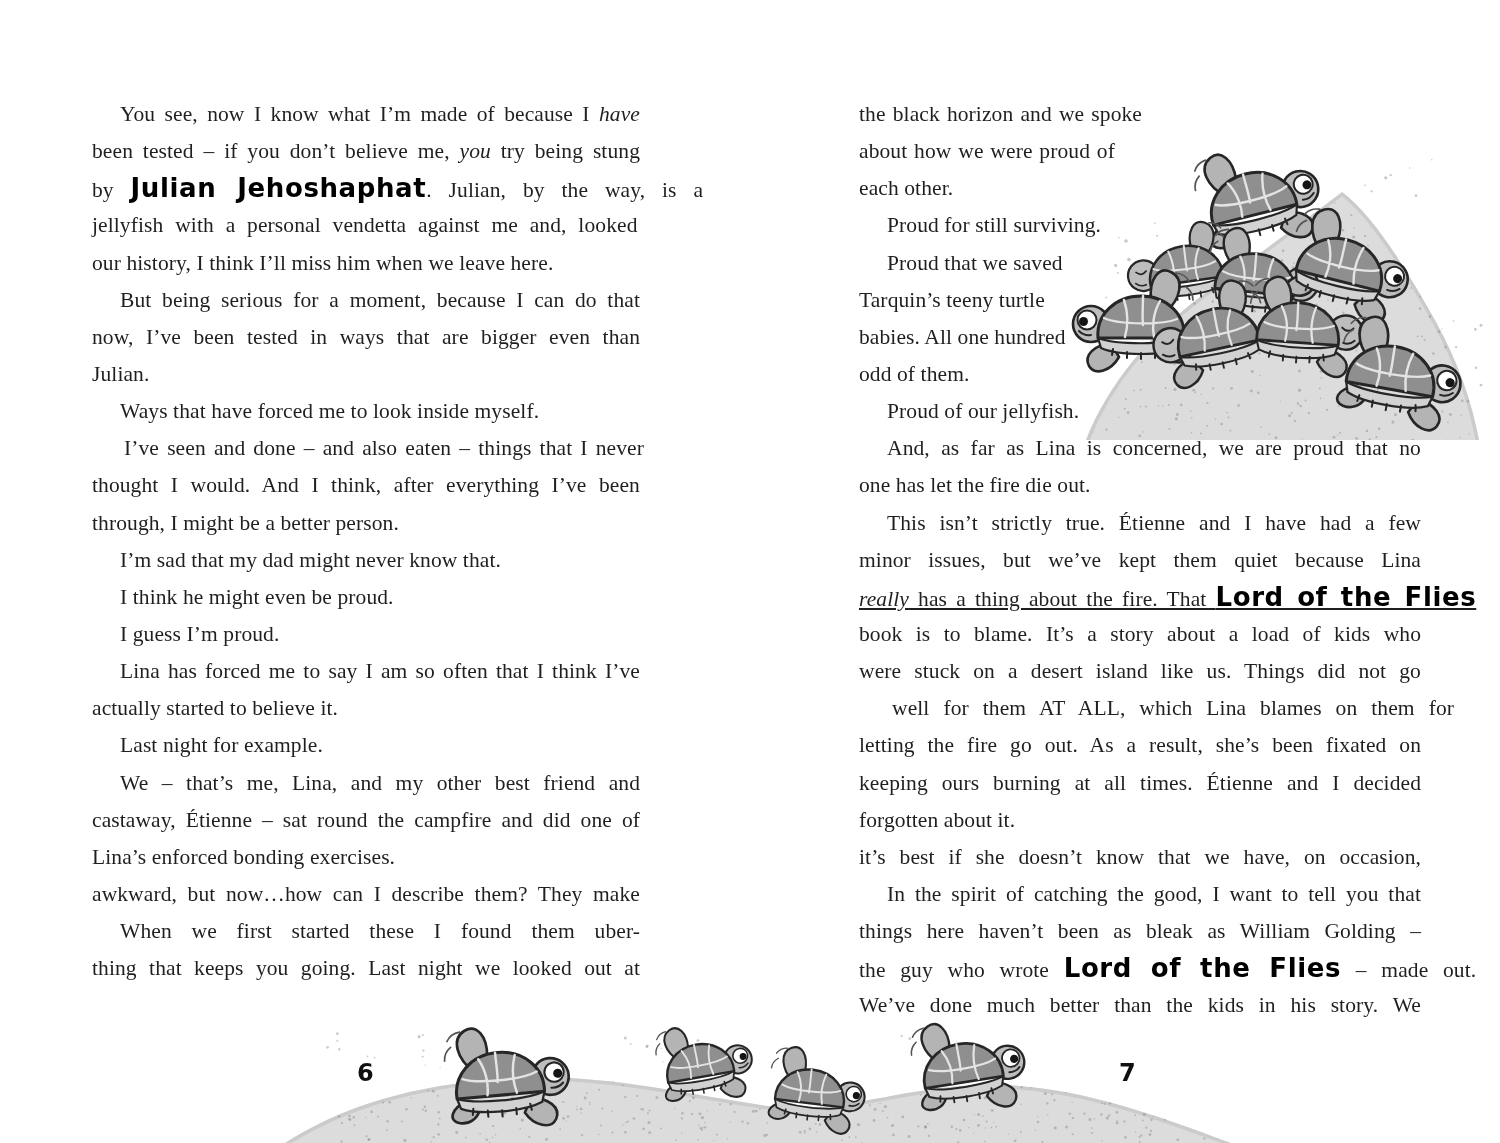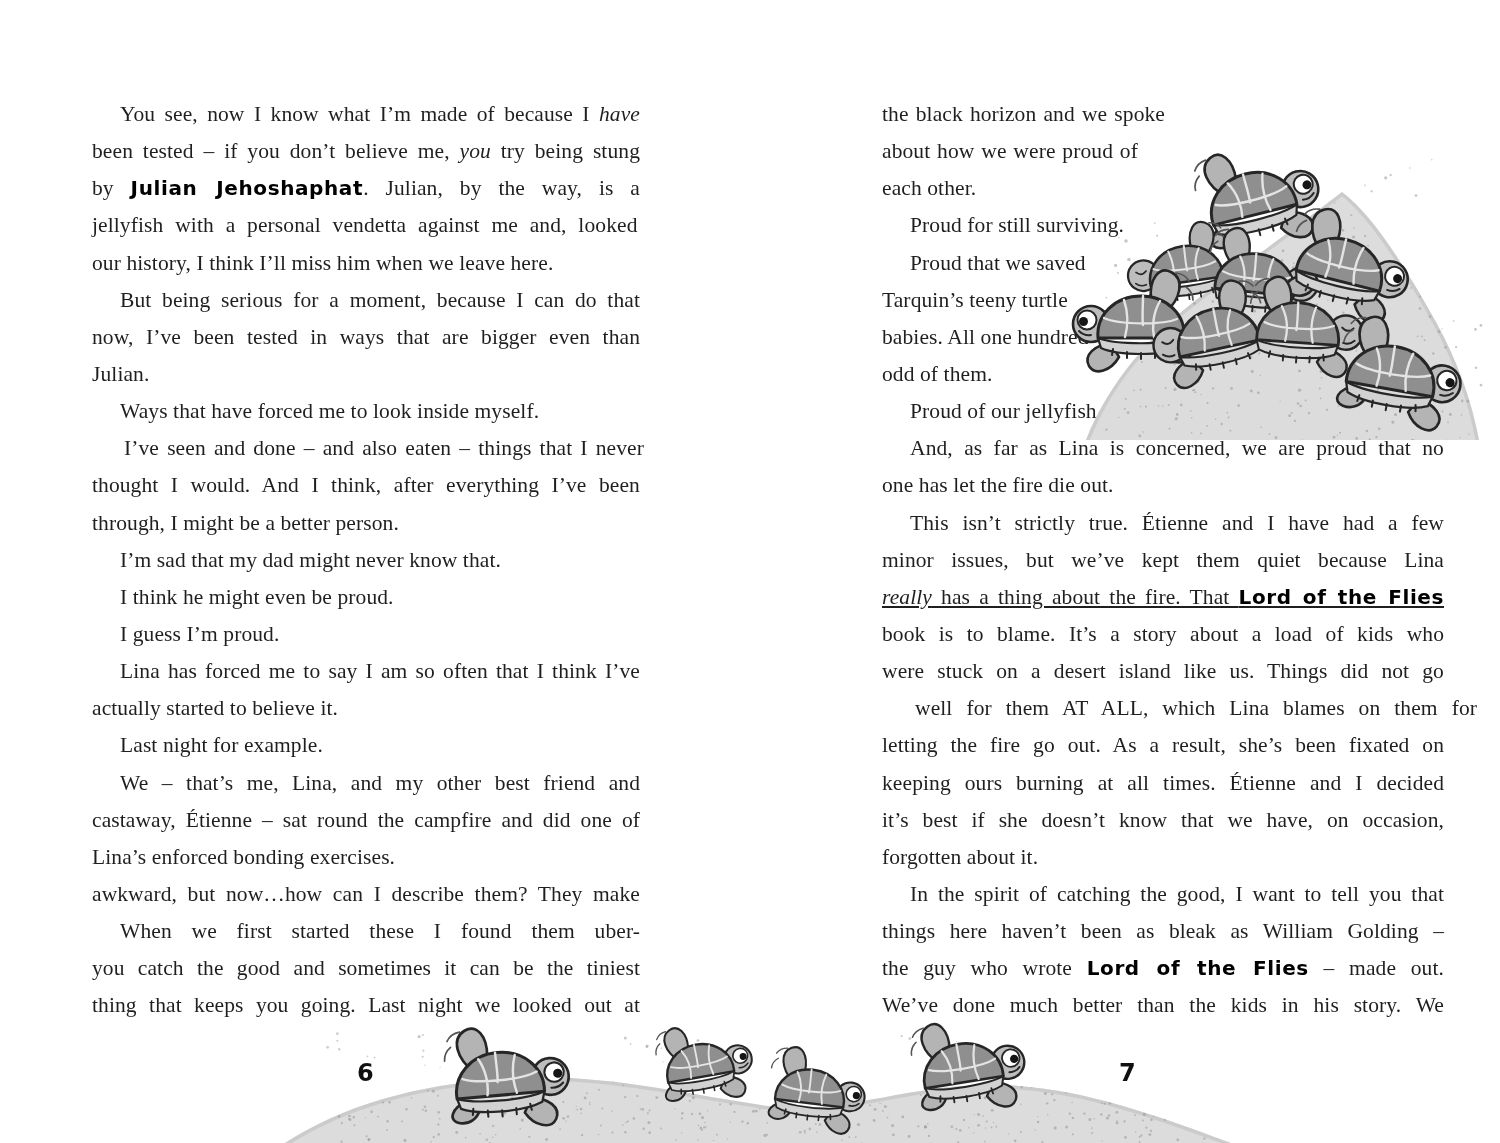"the black horizon and we" #rightcol { left: 882px -> 859px }
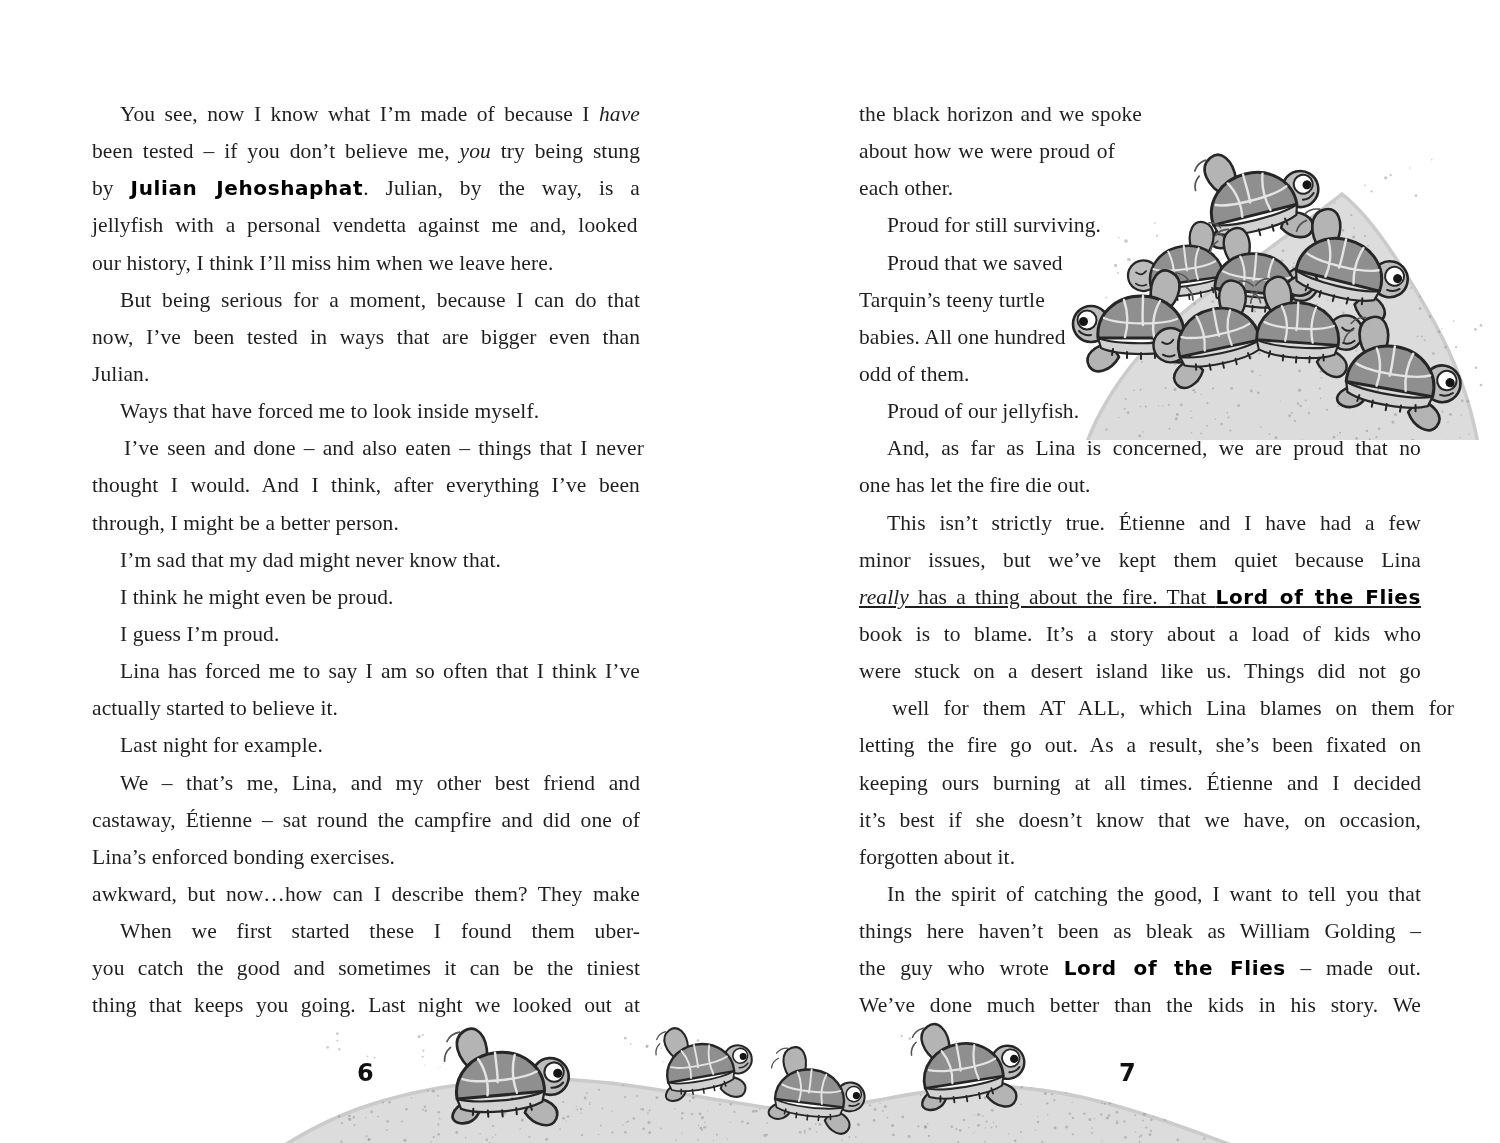"Julian Jehoshaphat" .comic { font-size: 20px -> 26px }
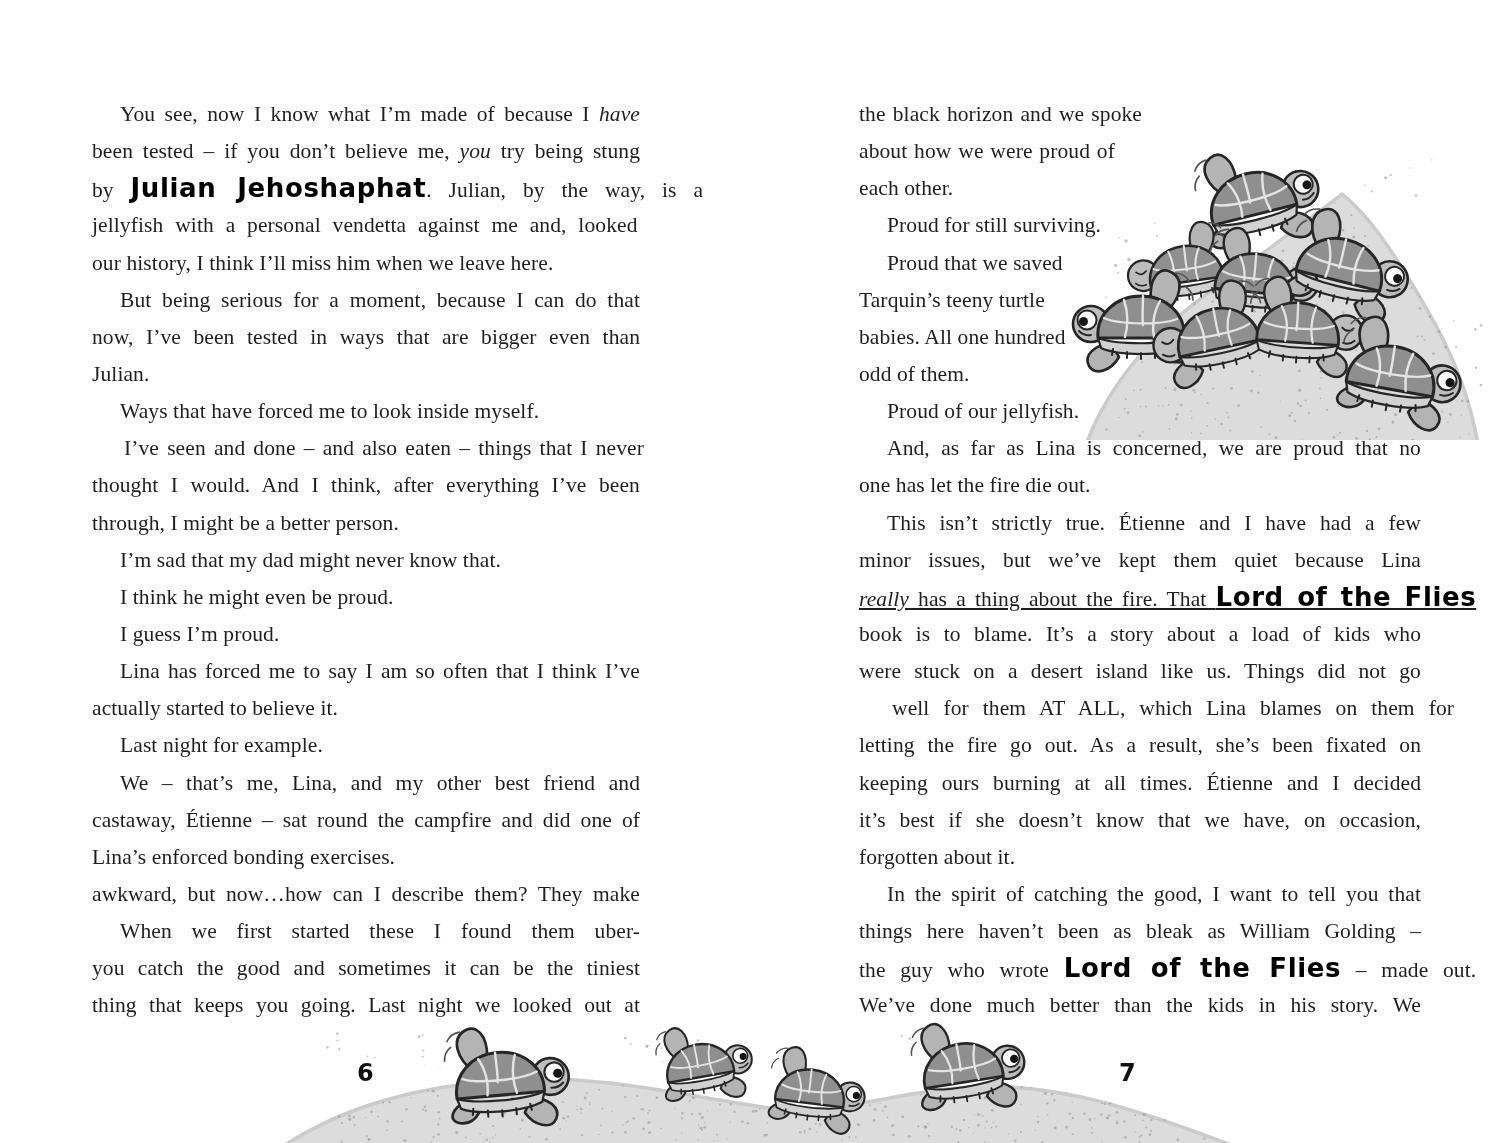"it’s best if she doesn’t" div.line { order: before "forgotten about it." -> after "forgotten about it." }
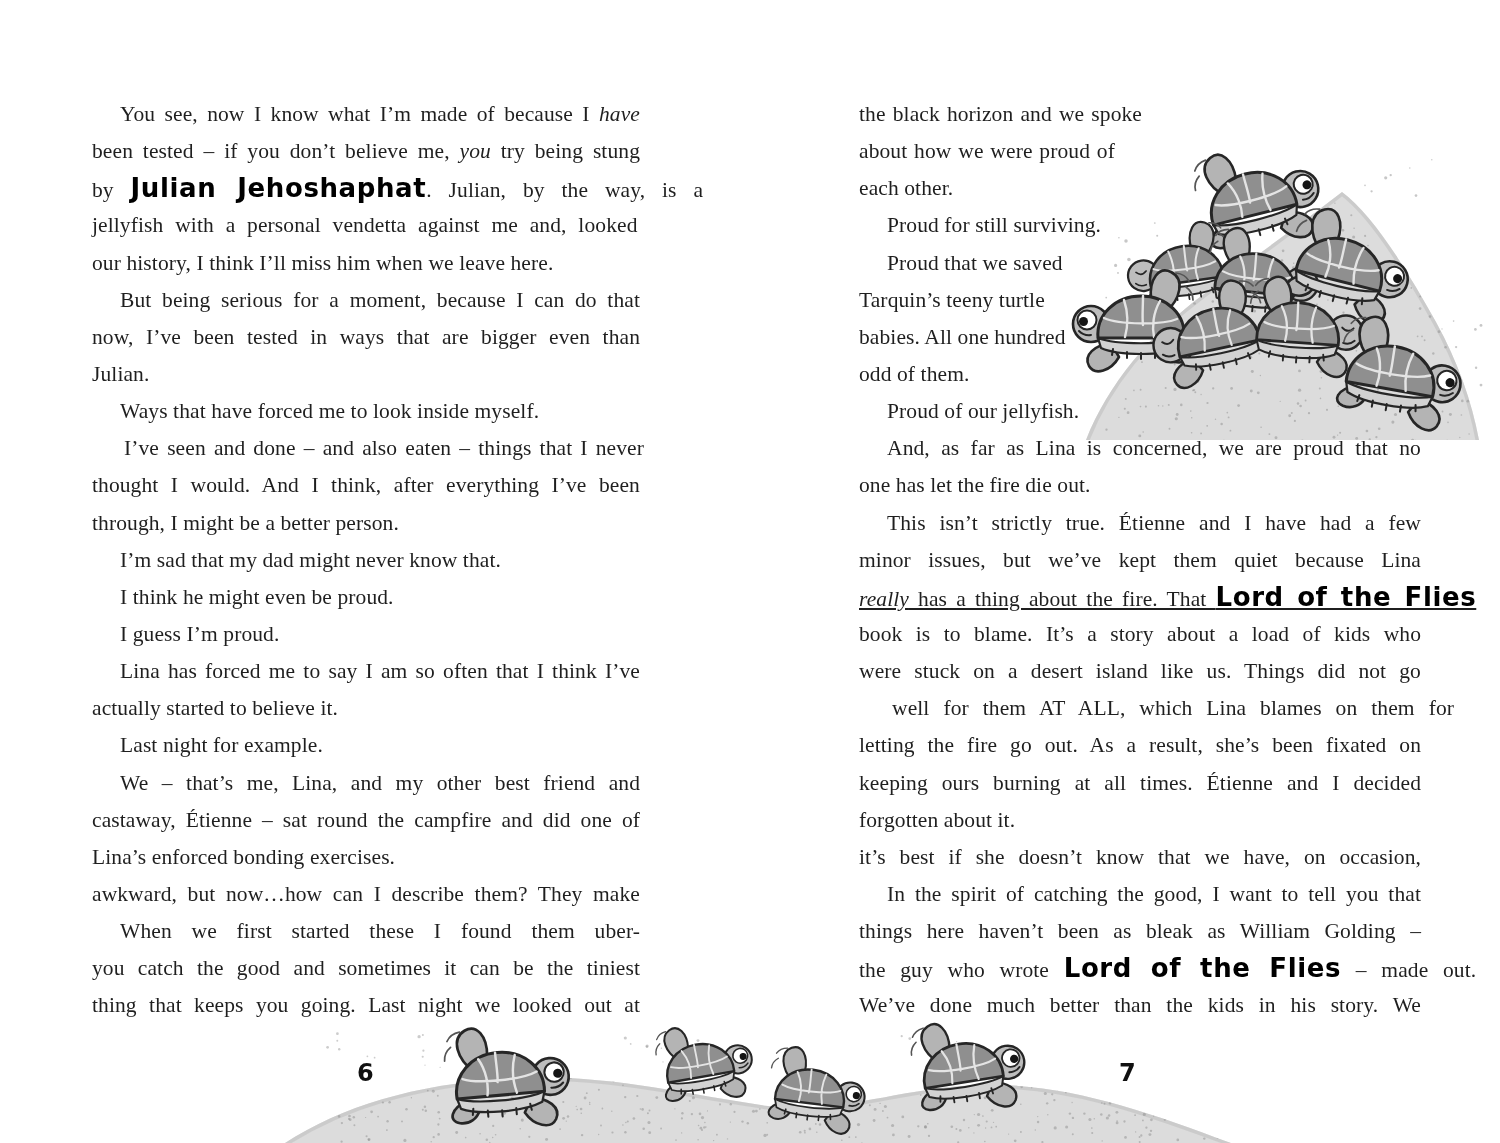"you catch the good and" div.line { html: <div><span>you catch the good and sometimes it can be the tiniest</span></div> -> none }
